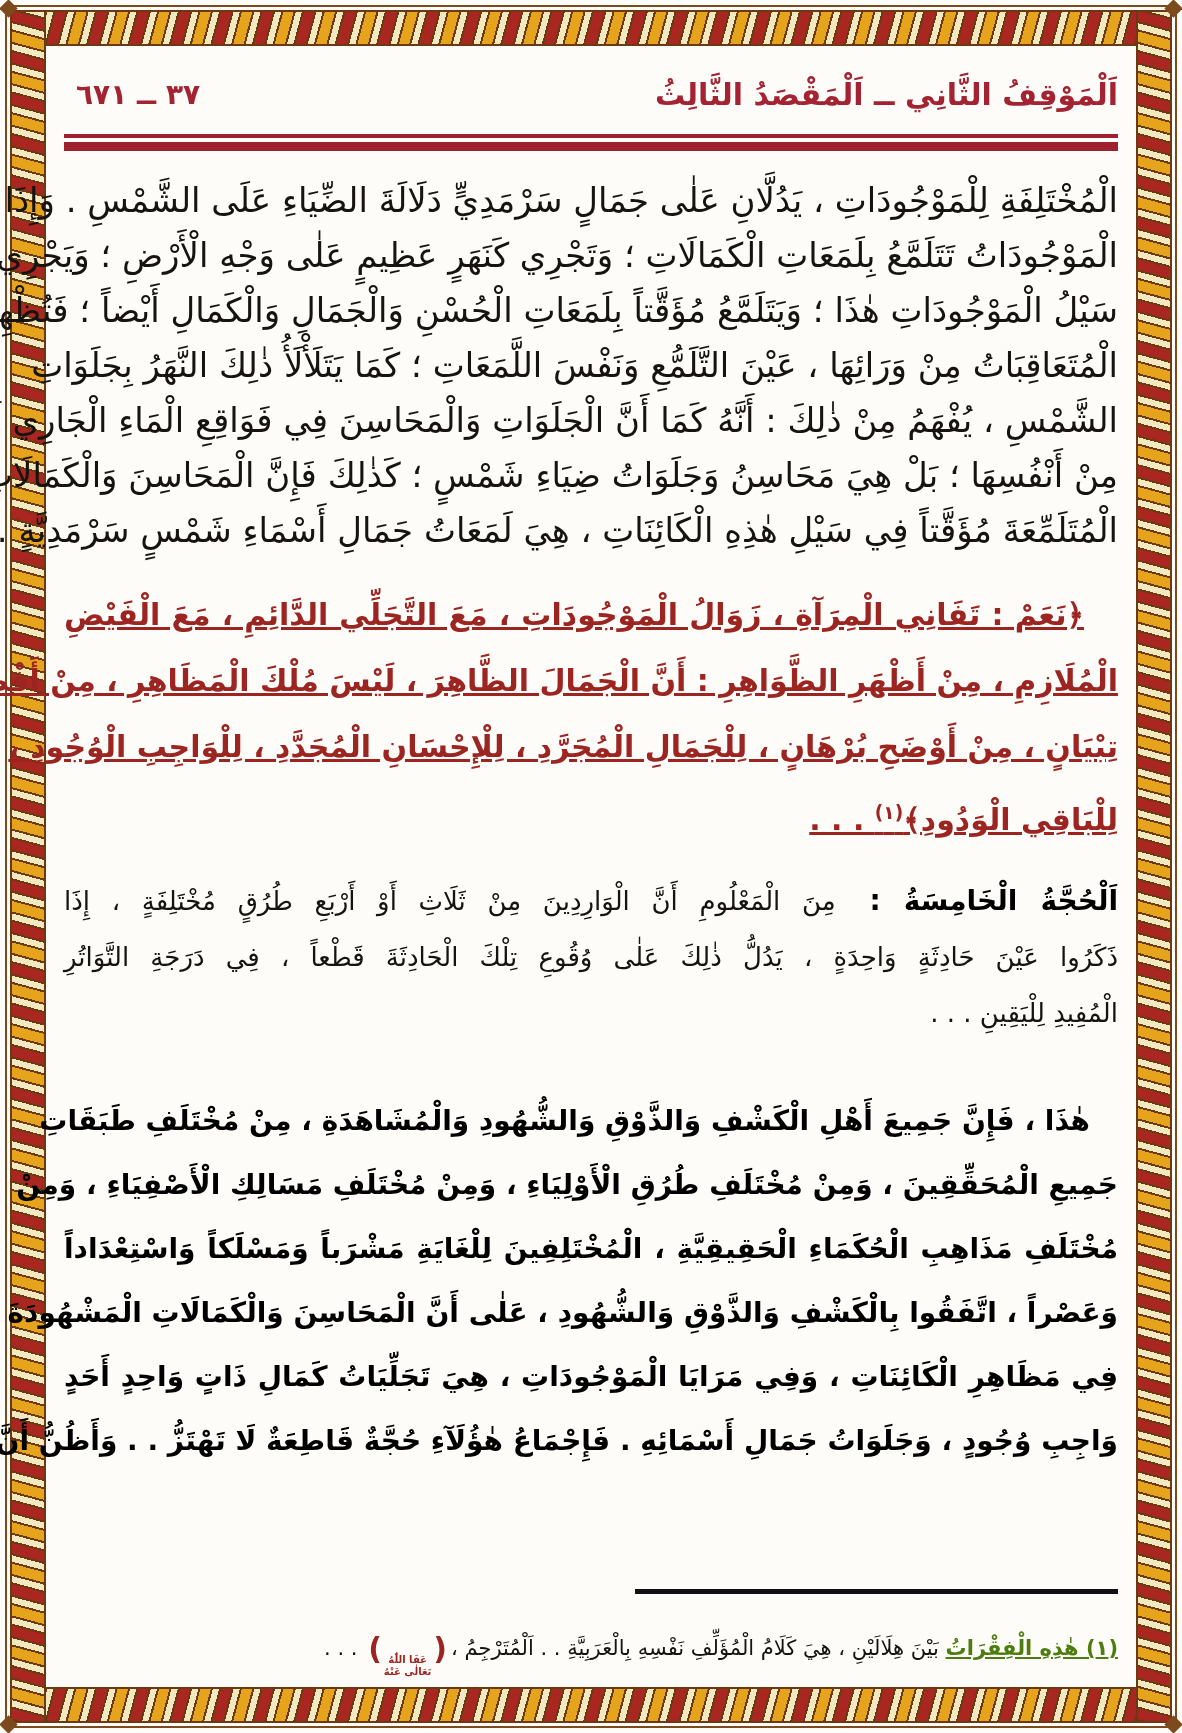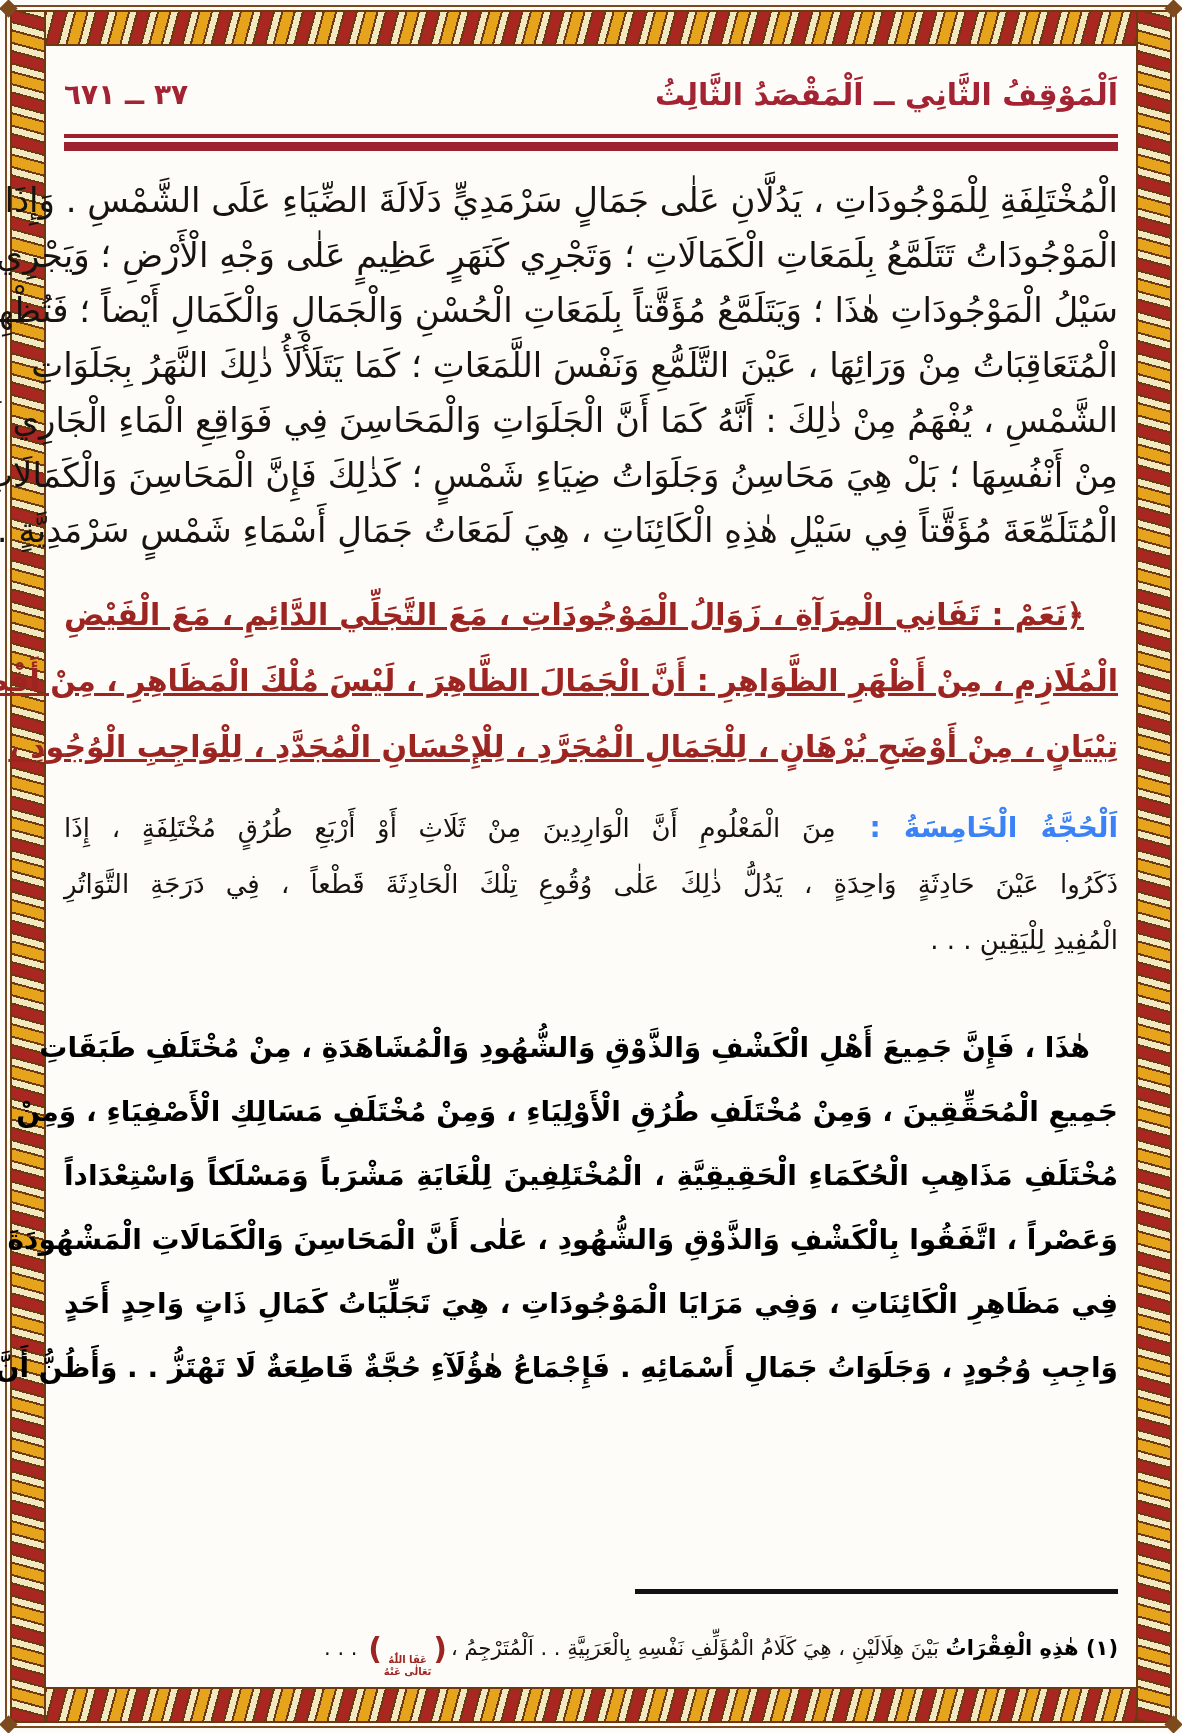"٣٧ ــ ٦٧١" .page-numbers { left: 0 -> 12px }
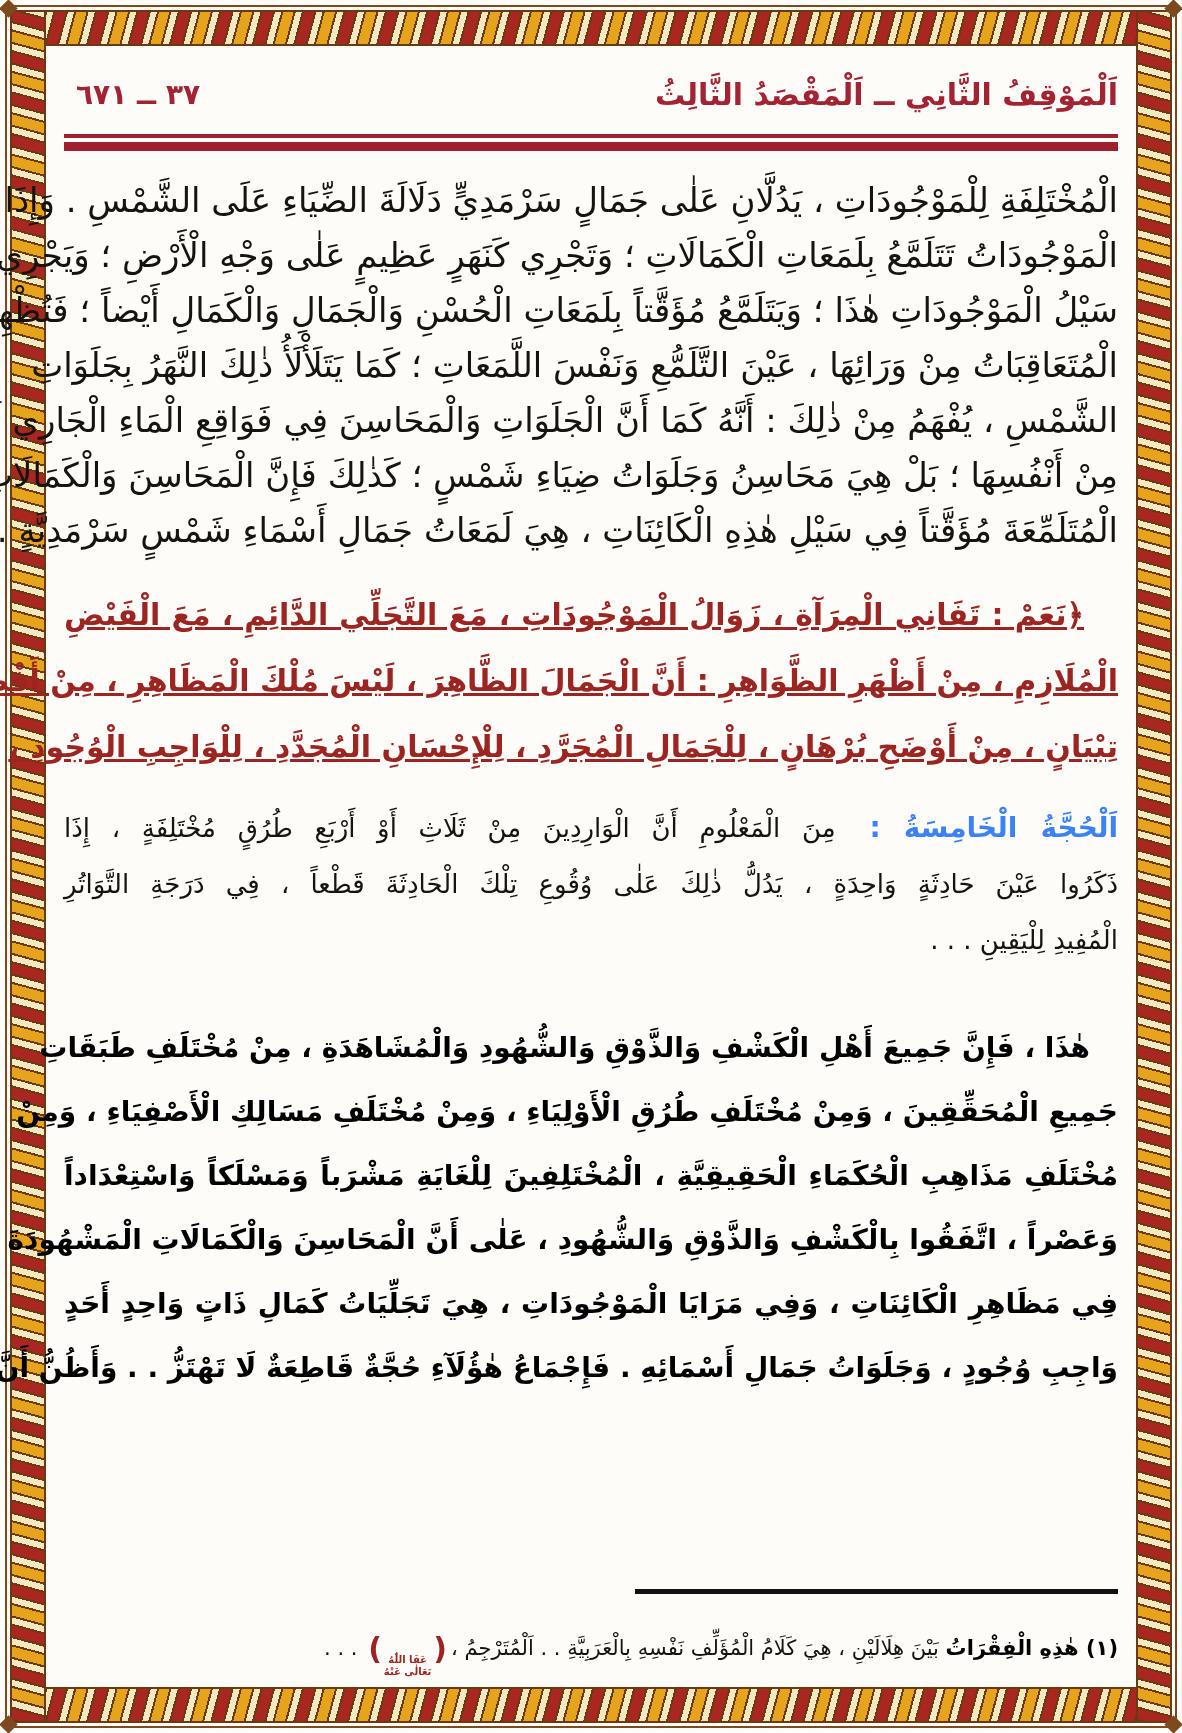"لِلْبَاقِي الْوَدُودِ﴾(١) . . ." div.rline { html: none -> <div><span>لِلْبَاقِي الْوَدُودِ﴾</span><span>(١)</span><span> . . .</span></div> }
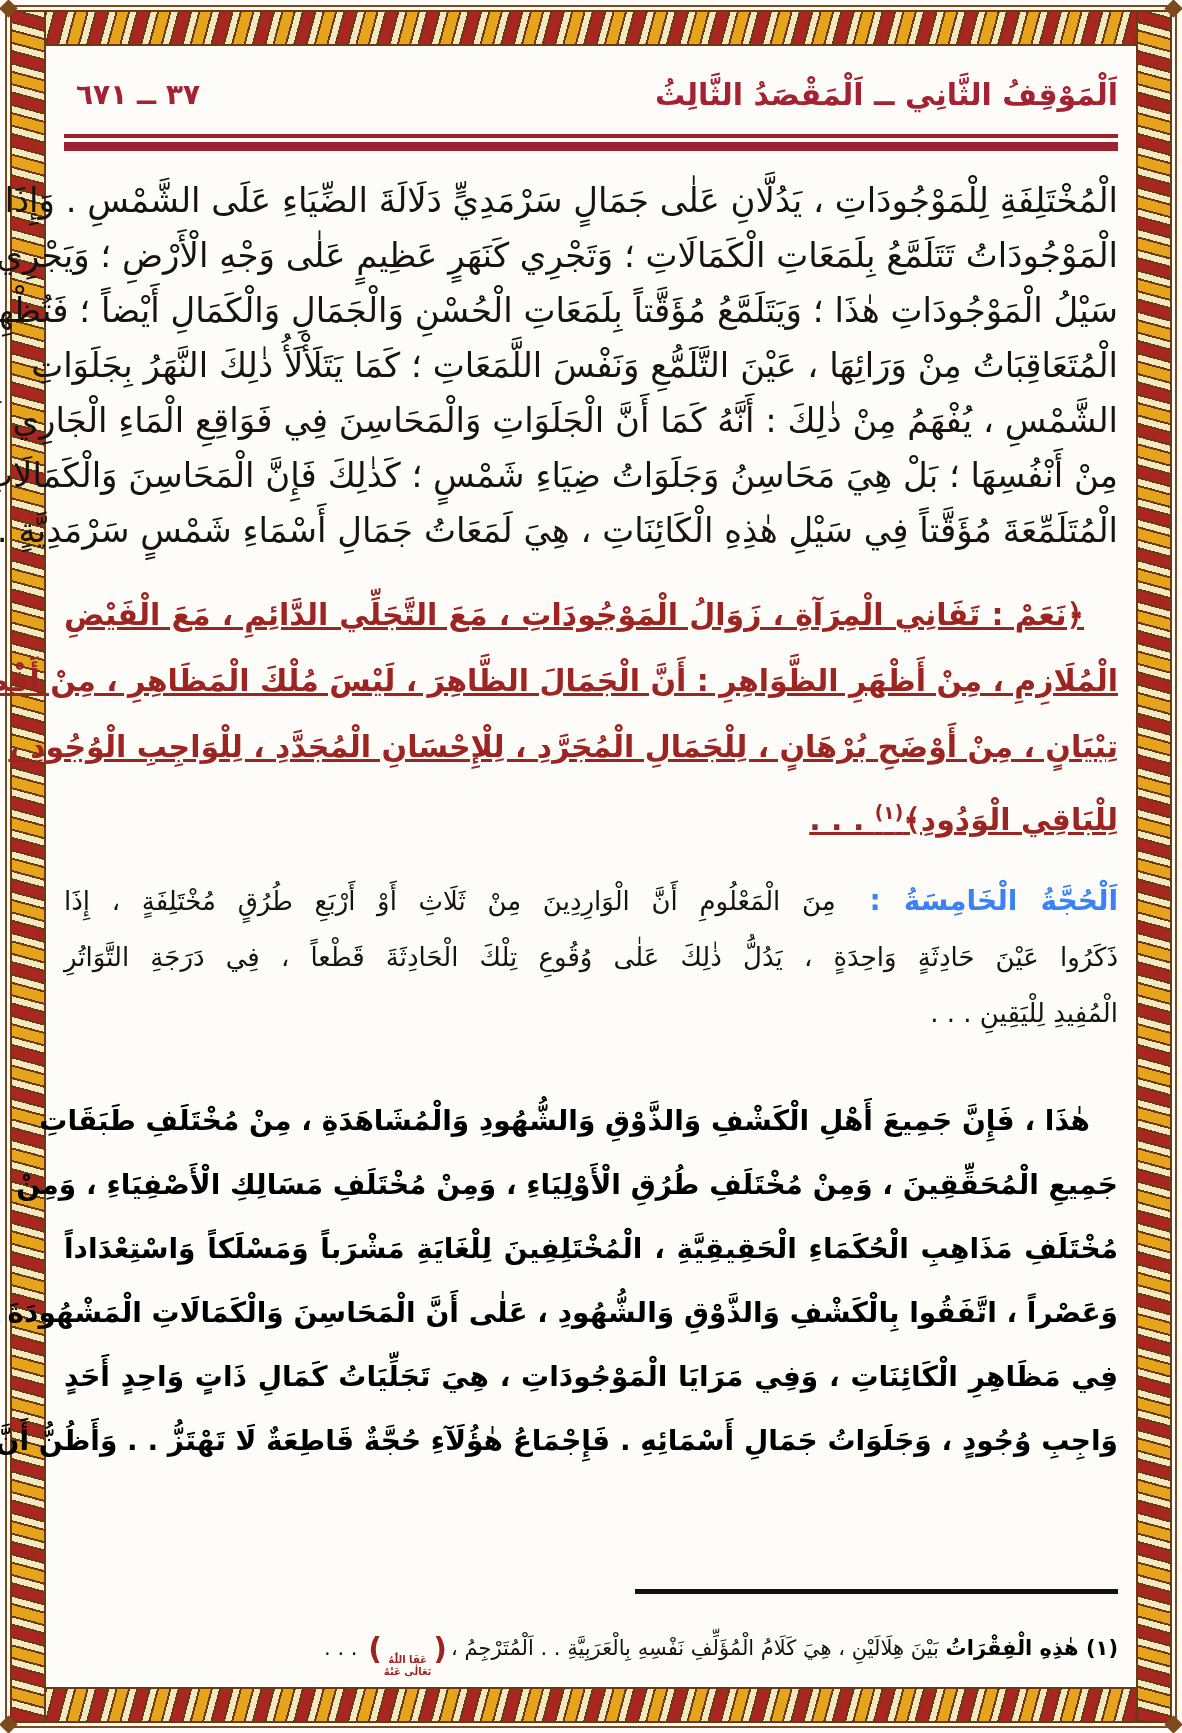"اَلْحُجَّةُ الْخَامِسَةُ :" .hujja-lead { color: #3b82f6 -> #000000 }
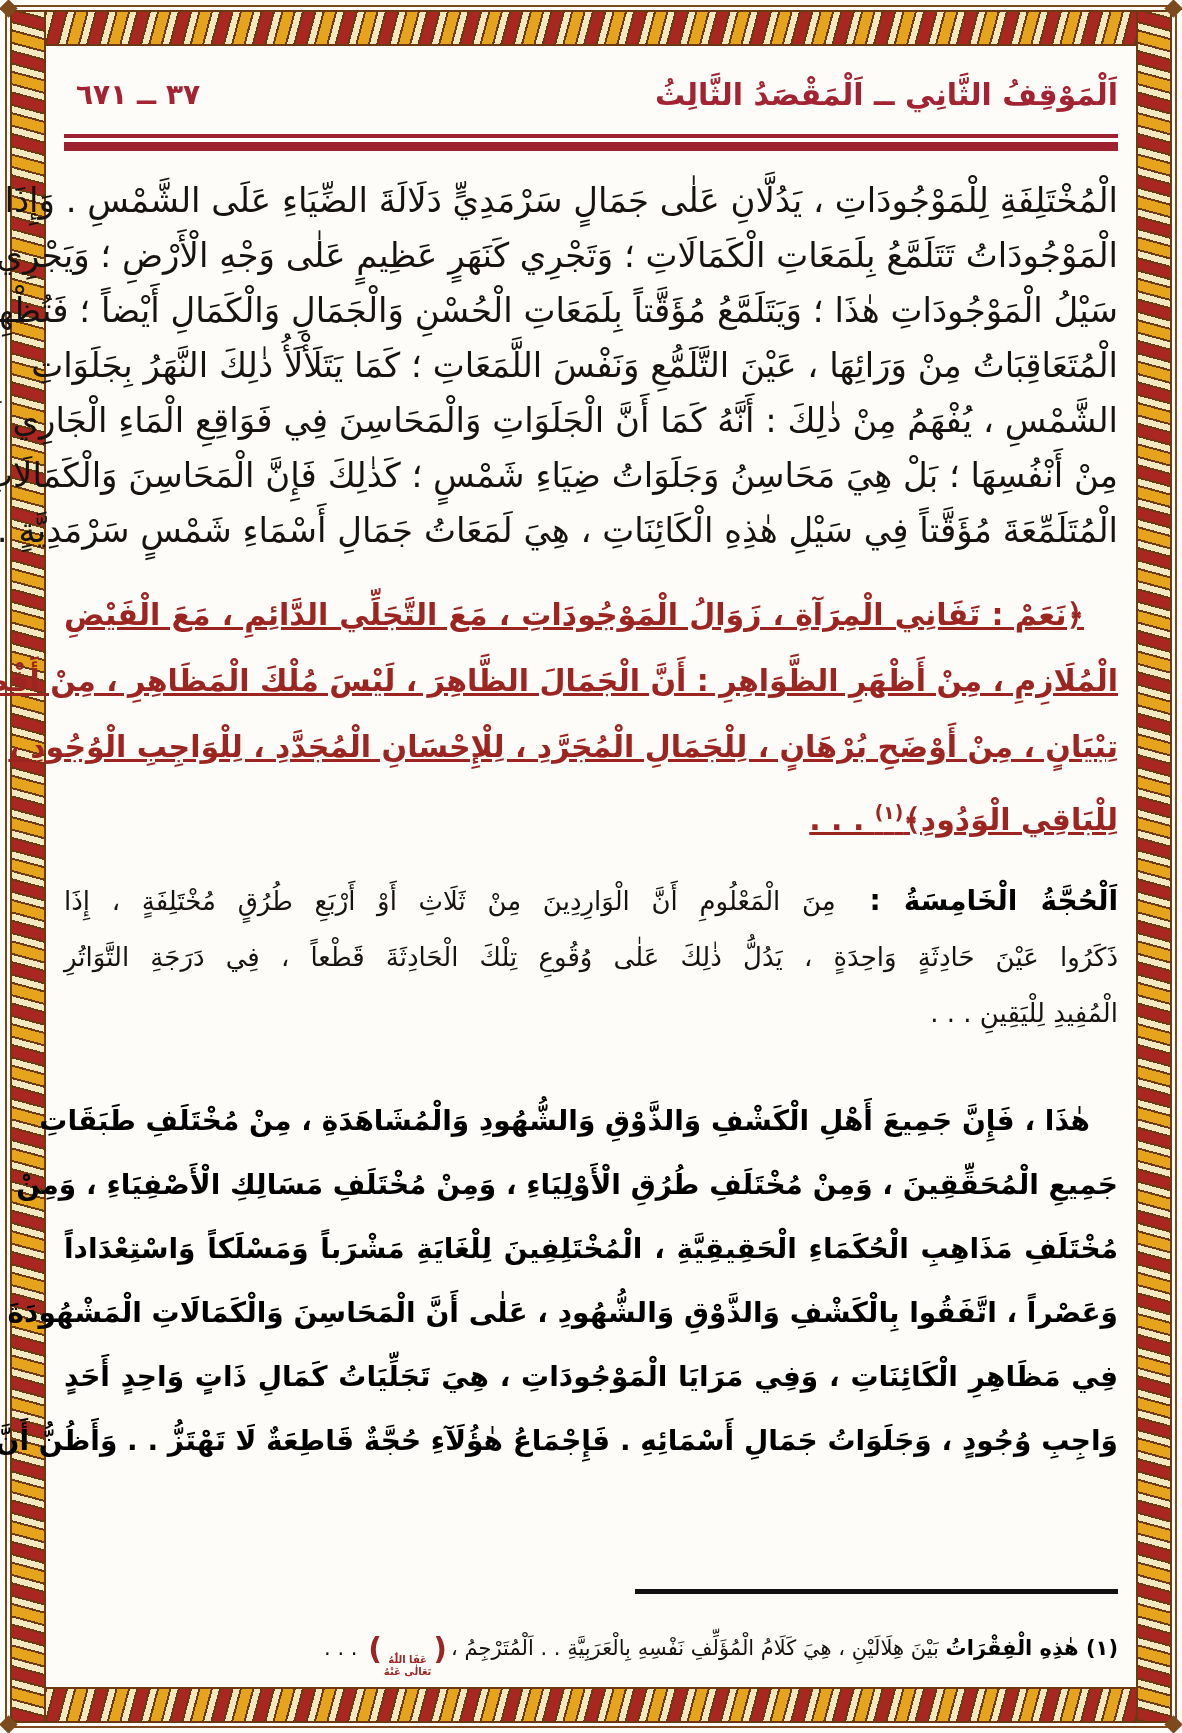"(١) هٰذِهِ الْفِقْرَاتُ" .fn-red { color: #000000 -> #4d7c0f; text-decoration: none -> underline }
